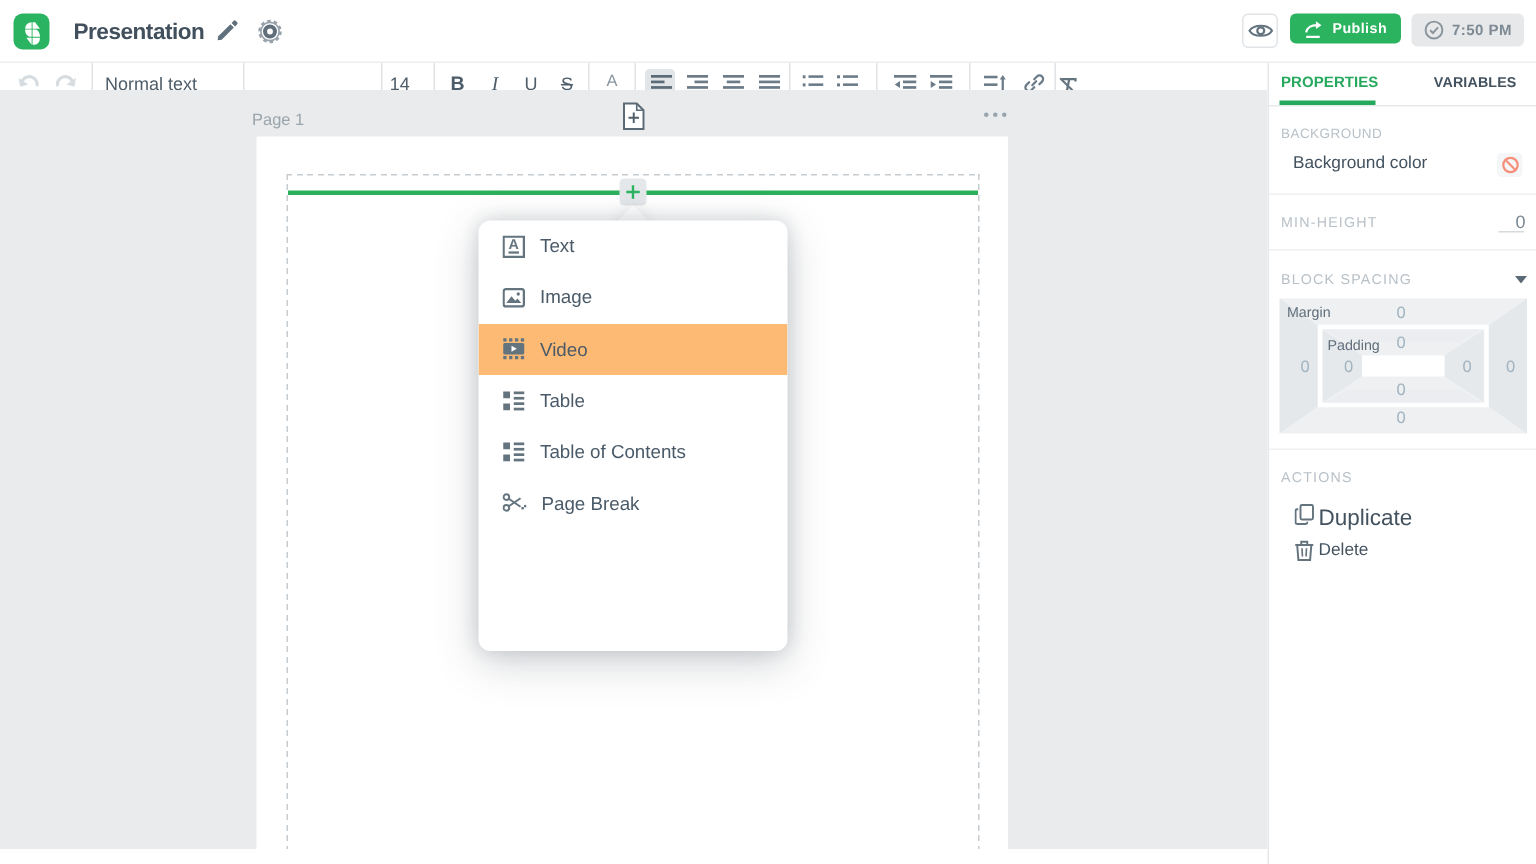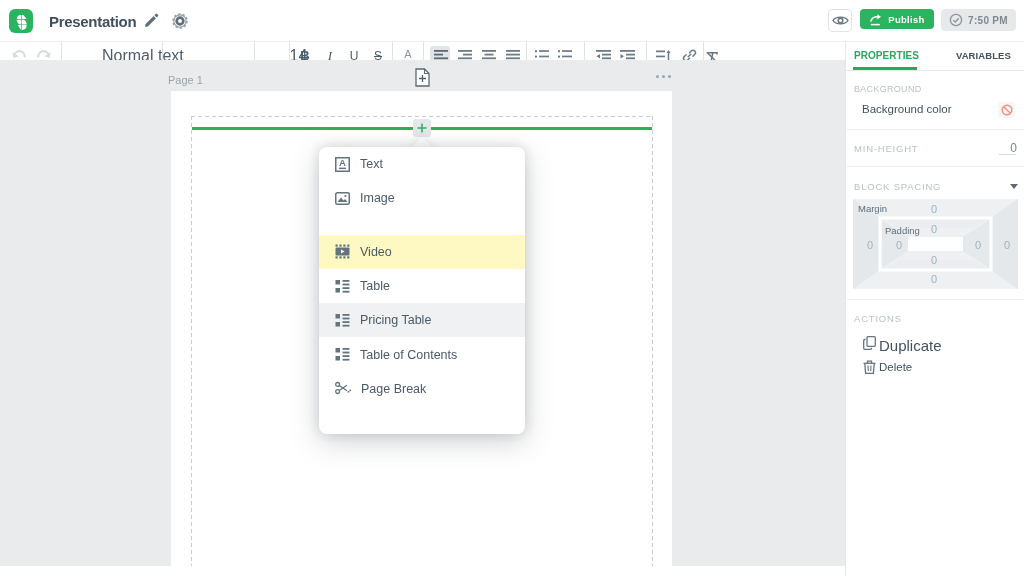"Normal text" .ttext { font-size: 16px -> 12px; margin-left: 32px -> none }
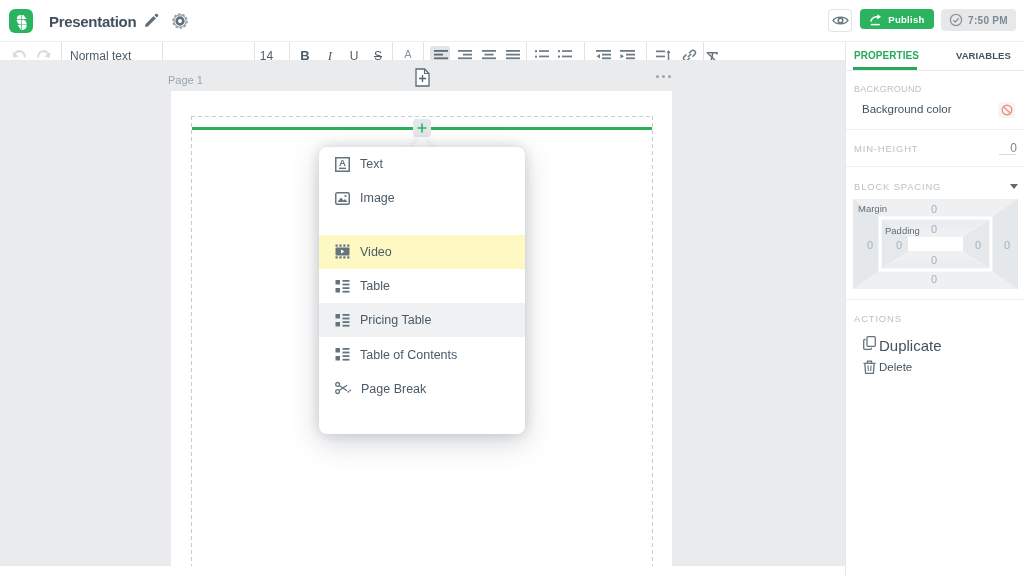"Video" .prow.hl1 { background: #fef9c3 -> #fdba74; margin-top: 19px -> none }
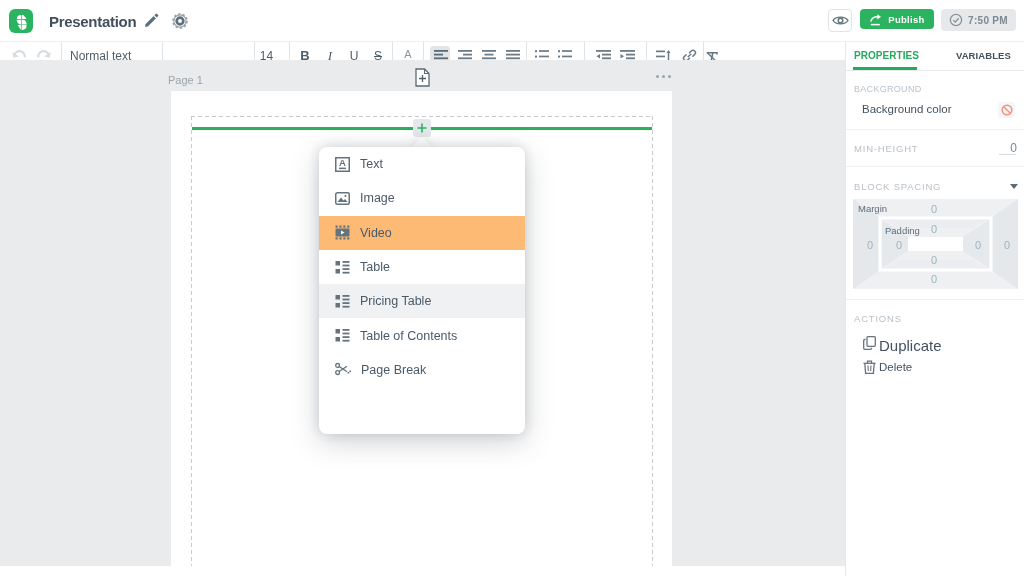"Pricing Table" div.prow { html: <div> <svg> <g> <rect></rect> <rect></rect> <rect></rect> <rect></rect> <rect></rect> <rect></rect> </g> </svg> <span>Pricing Table</span> </div> -> none }
